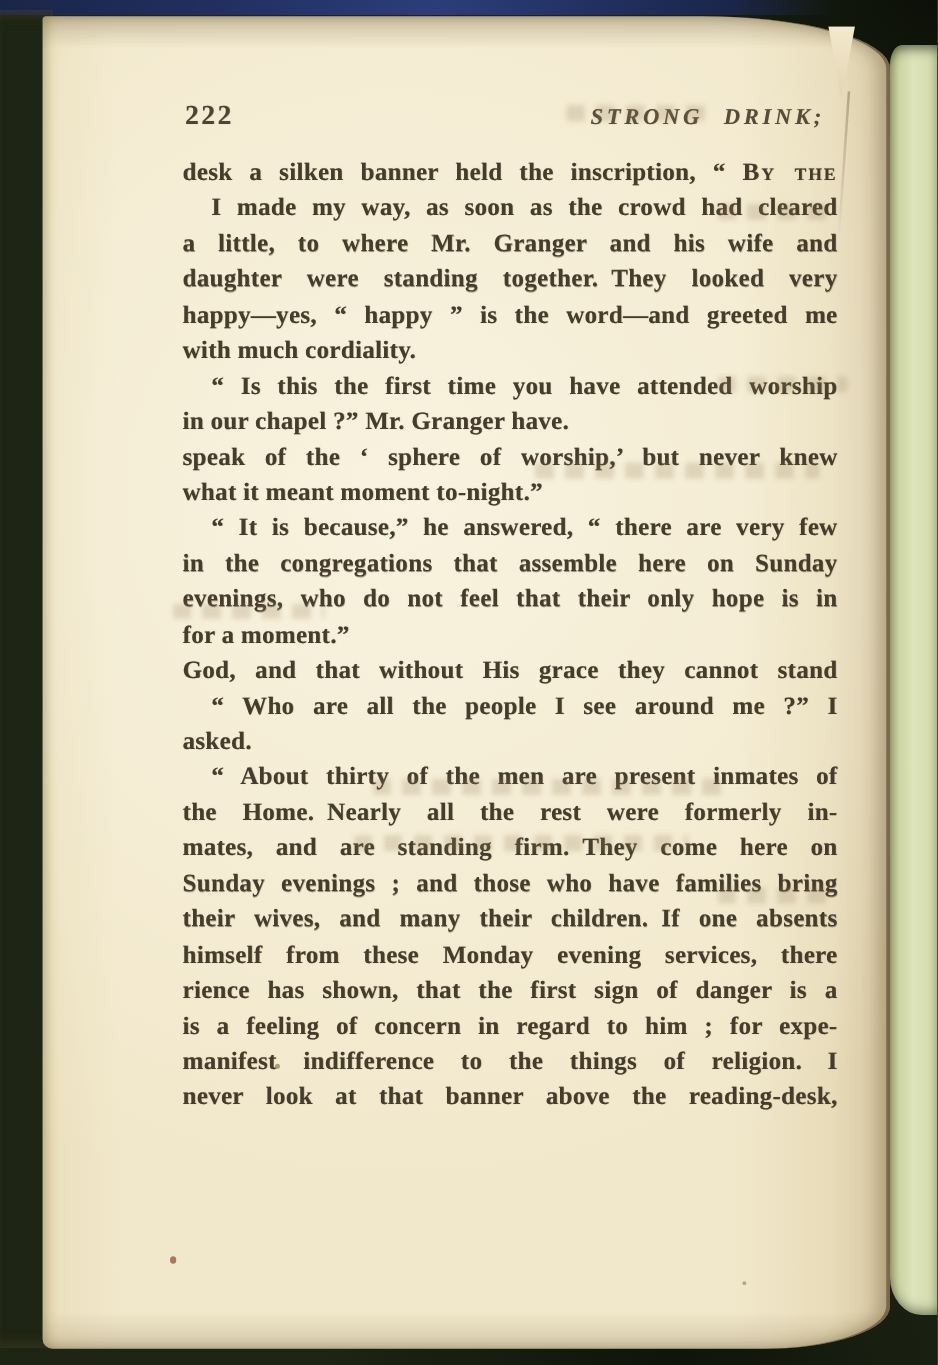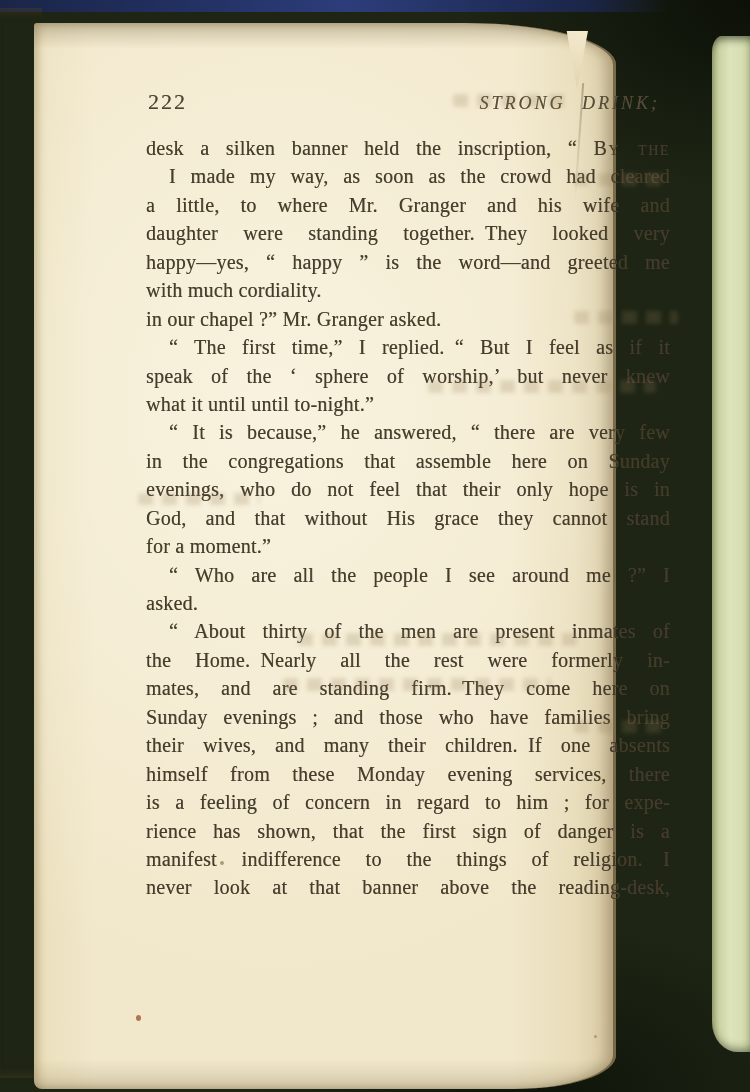"222" .page { font-weight: none -> bold; top: 23px -> 13px; width: 582px -> 678px }
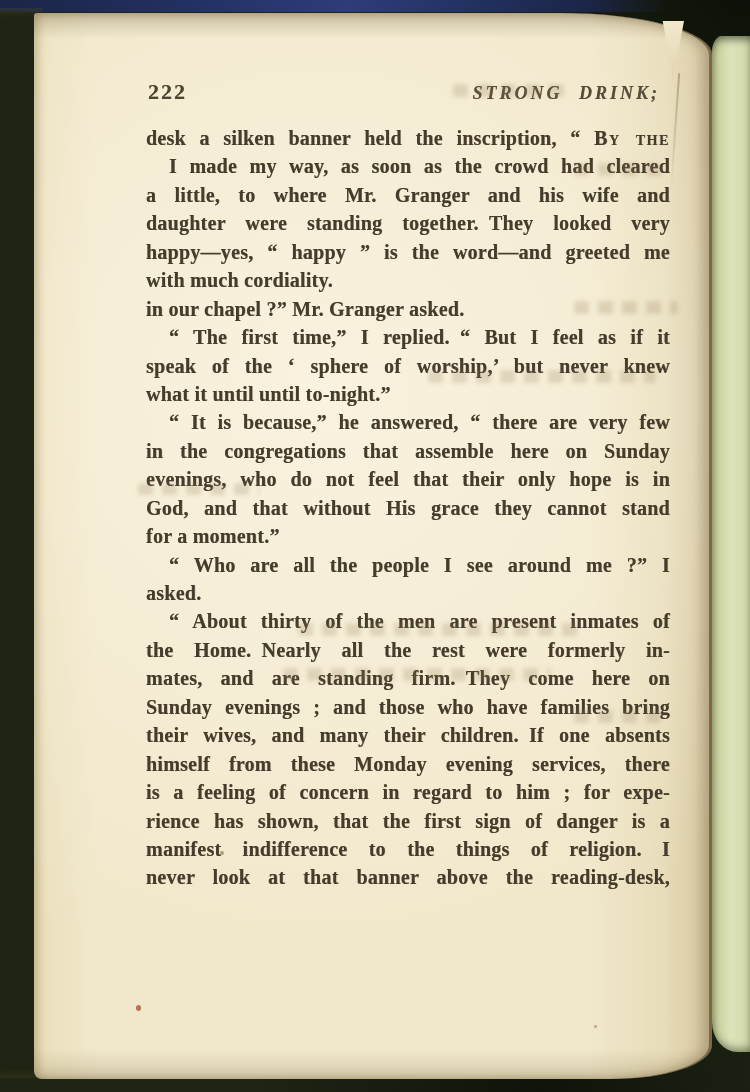"“ Is this the first" div.bl { html: none -> <div><span>“ Is this the first time you have attended worship</span></div> }
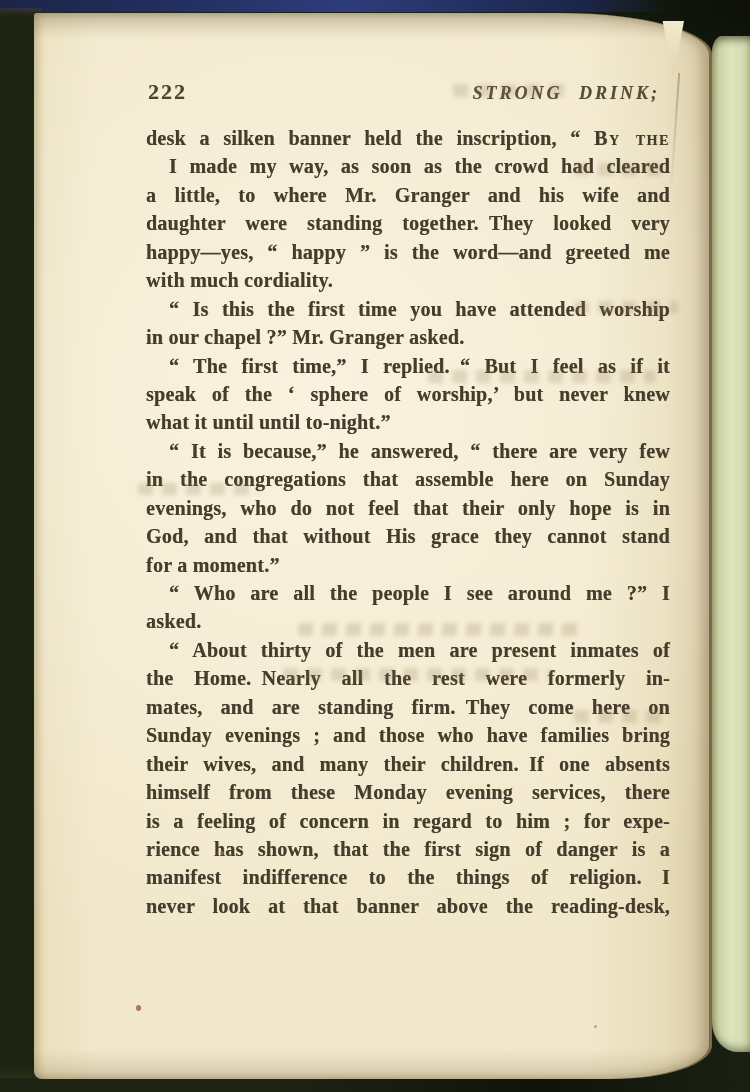"in our chapel ?” Mr." span { text: asked -> have }
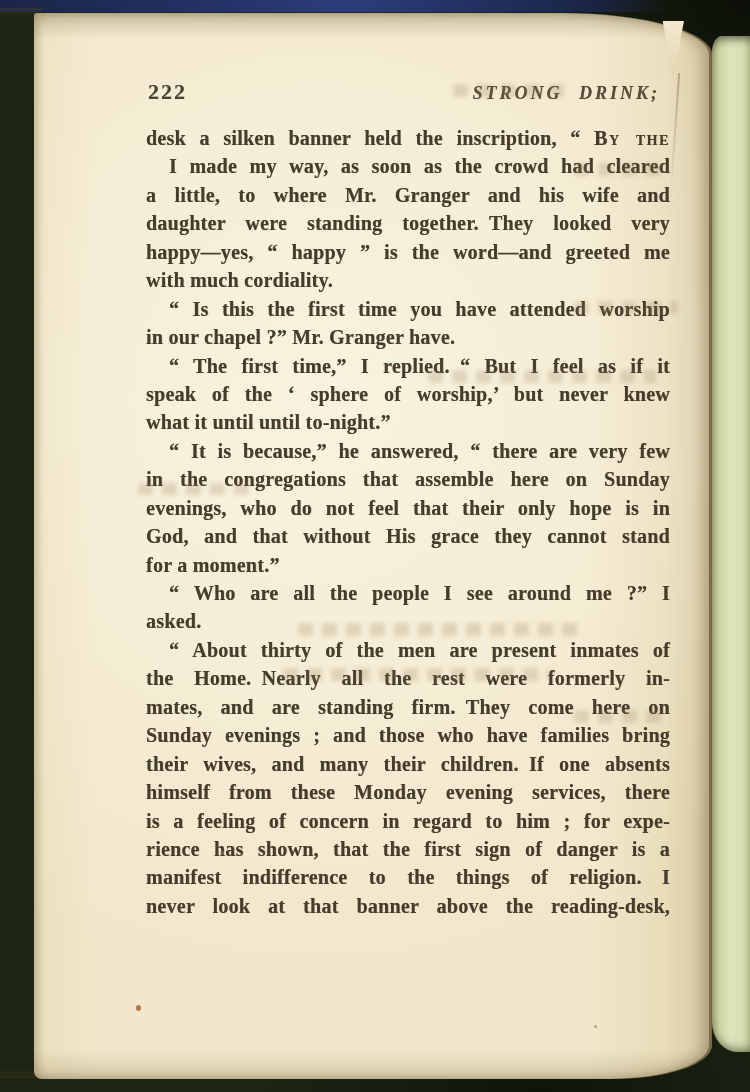"“ The first time,” I" div.bl { html: <div><span>“ The first time,” I replied. “ But I feel as if it</span></div> -> none }
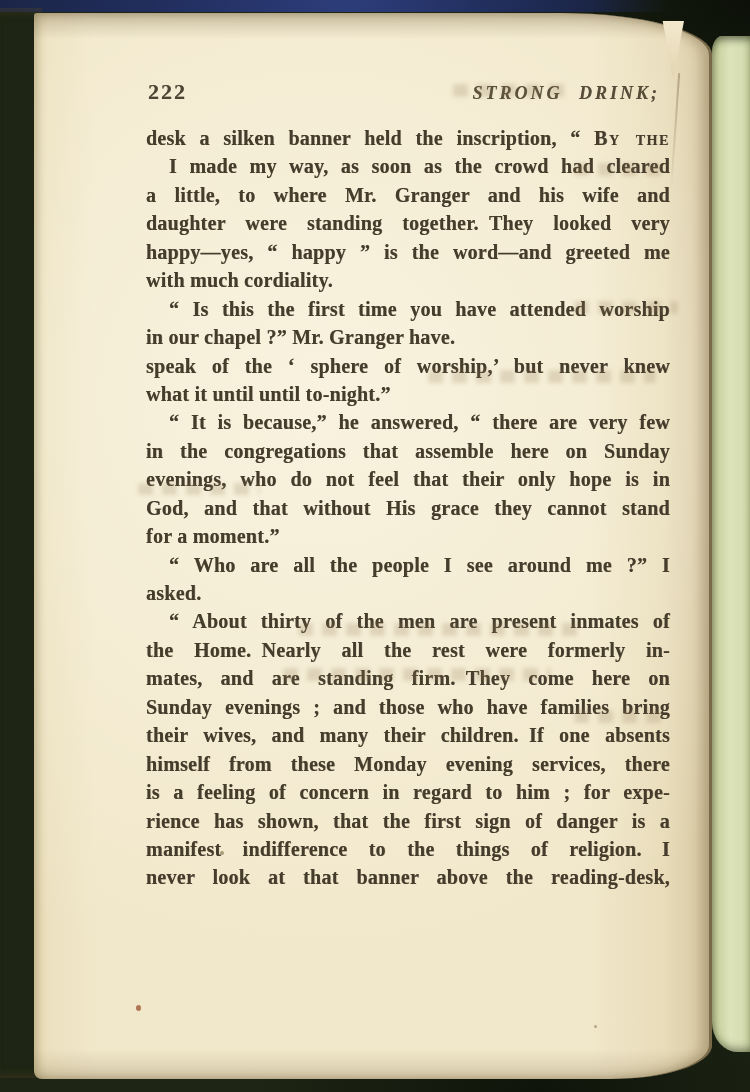"what it until until to-night.”" span { text: until until -> meant moment }
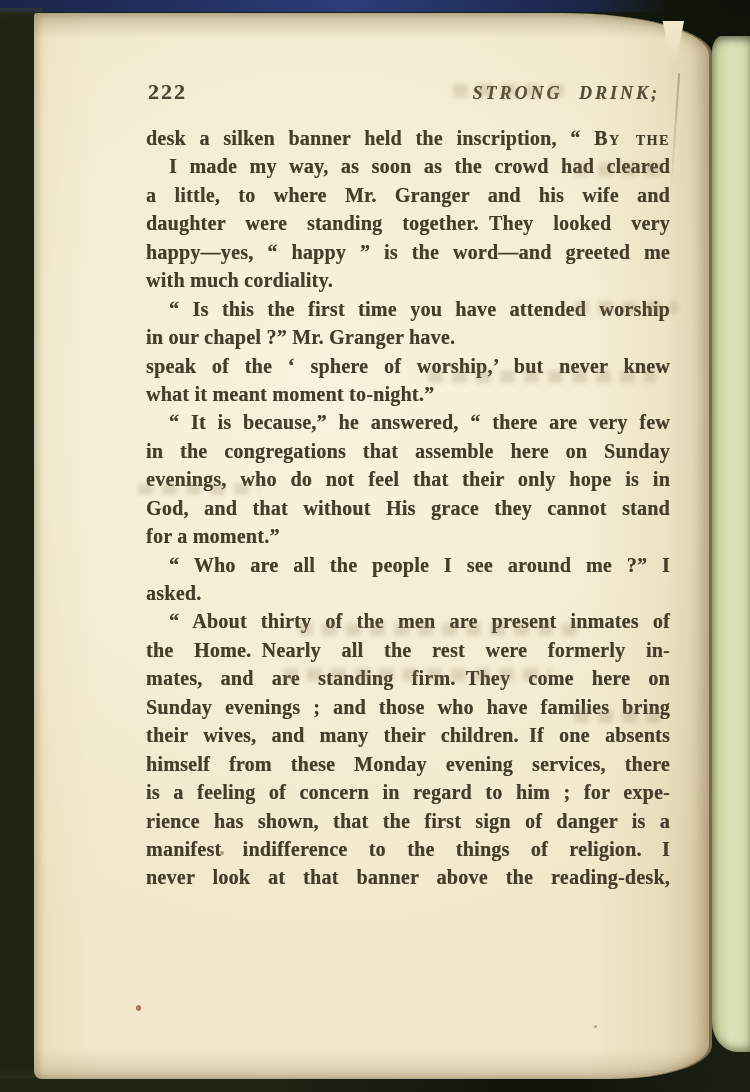"God, and that without His" div.bl { order: before "for a moment.”" -> after "for a moment.”" }
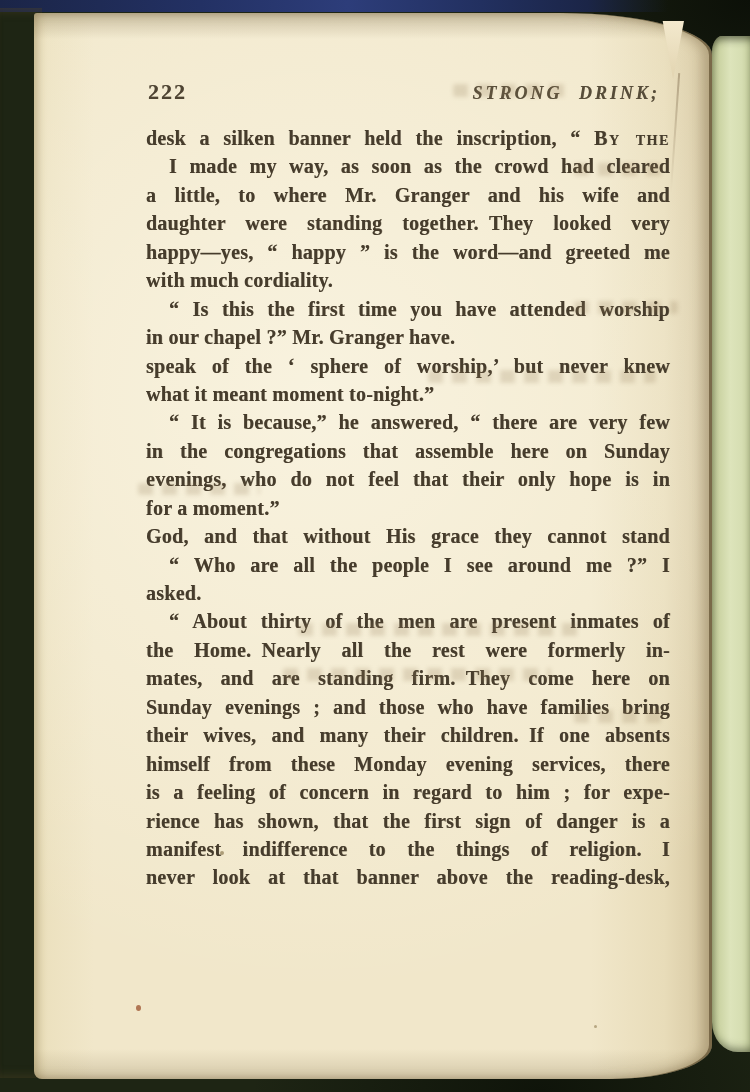"is a feeling of concern" div.bl { order: before "rience has shown, that the" -> after "rience has shown, that the" }
